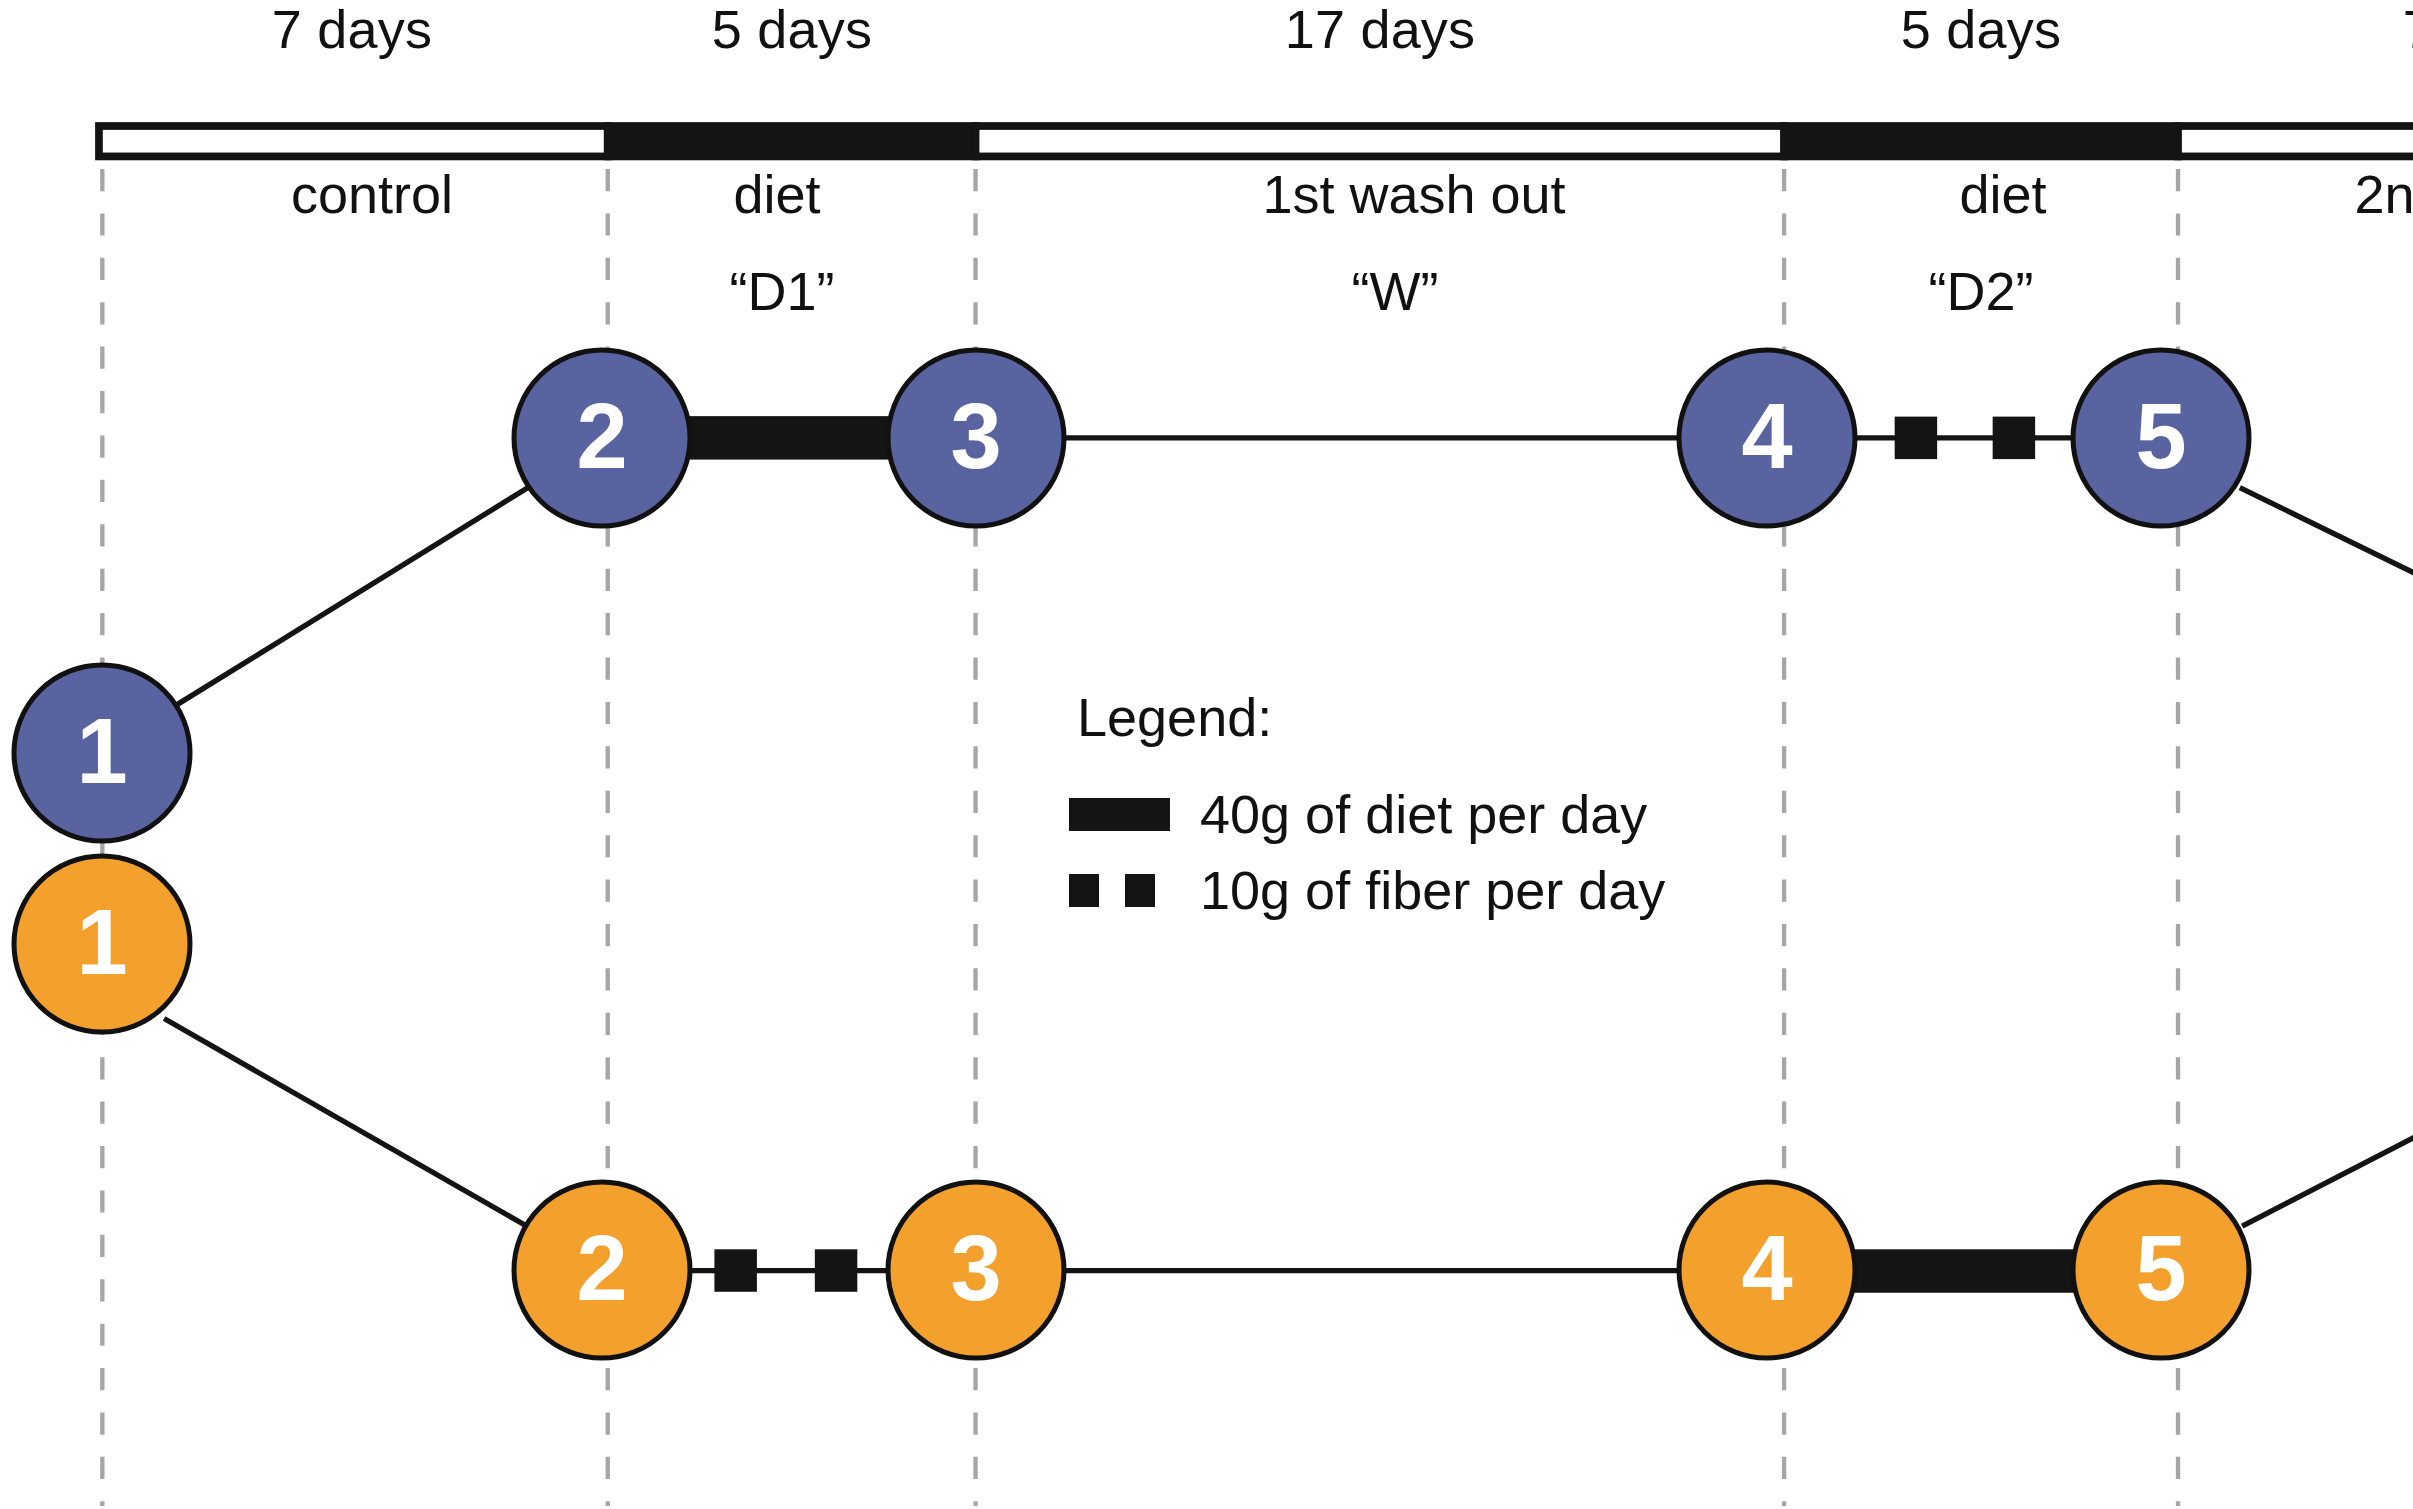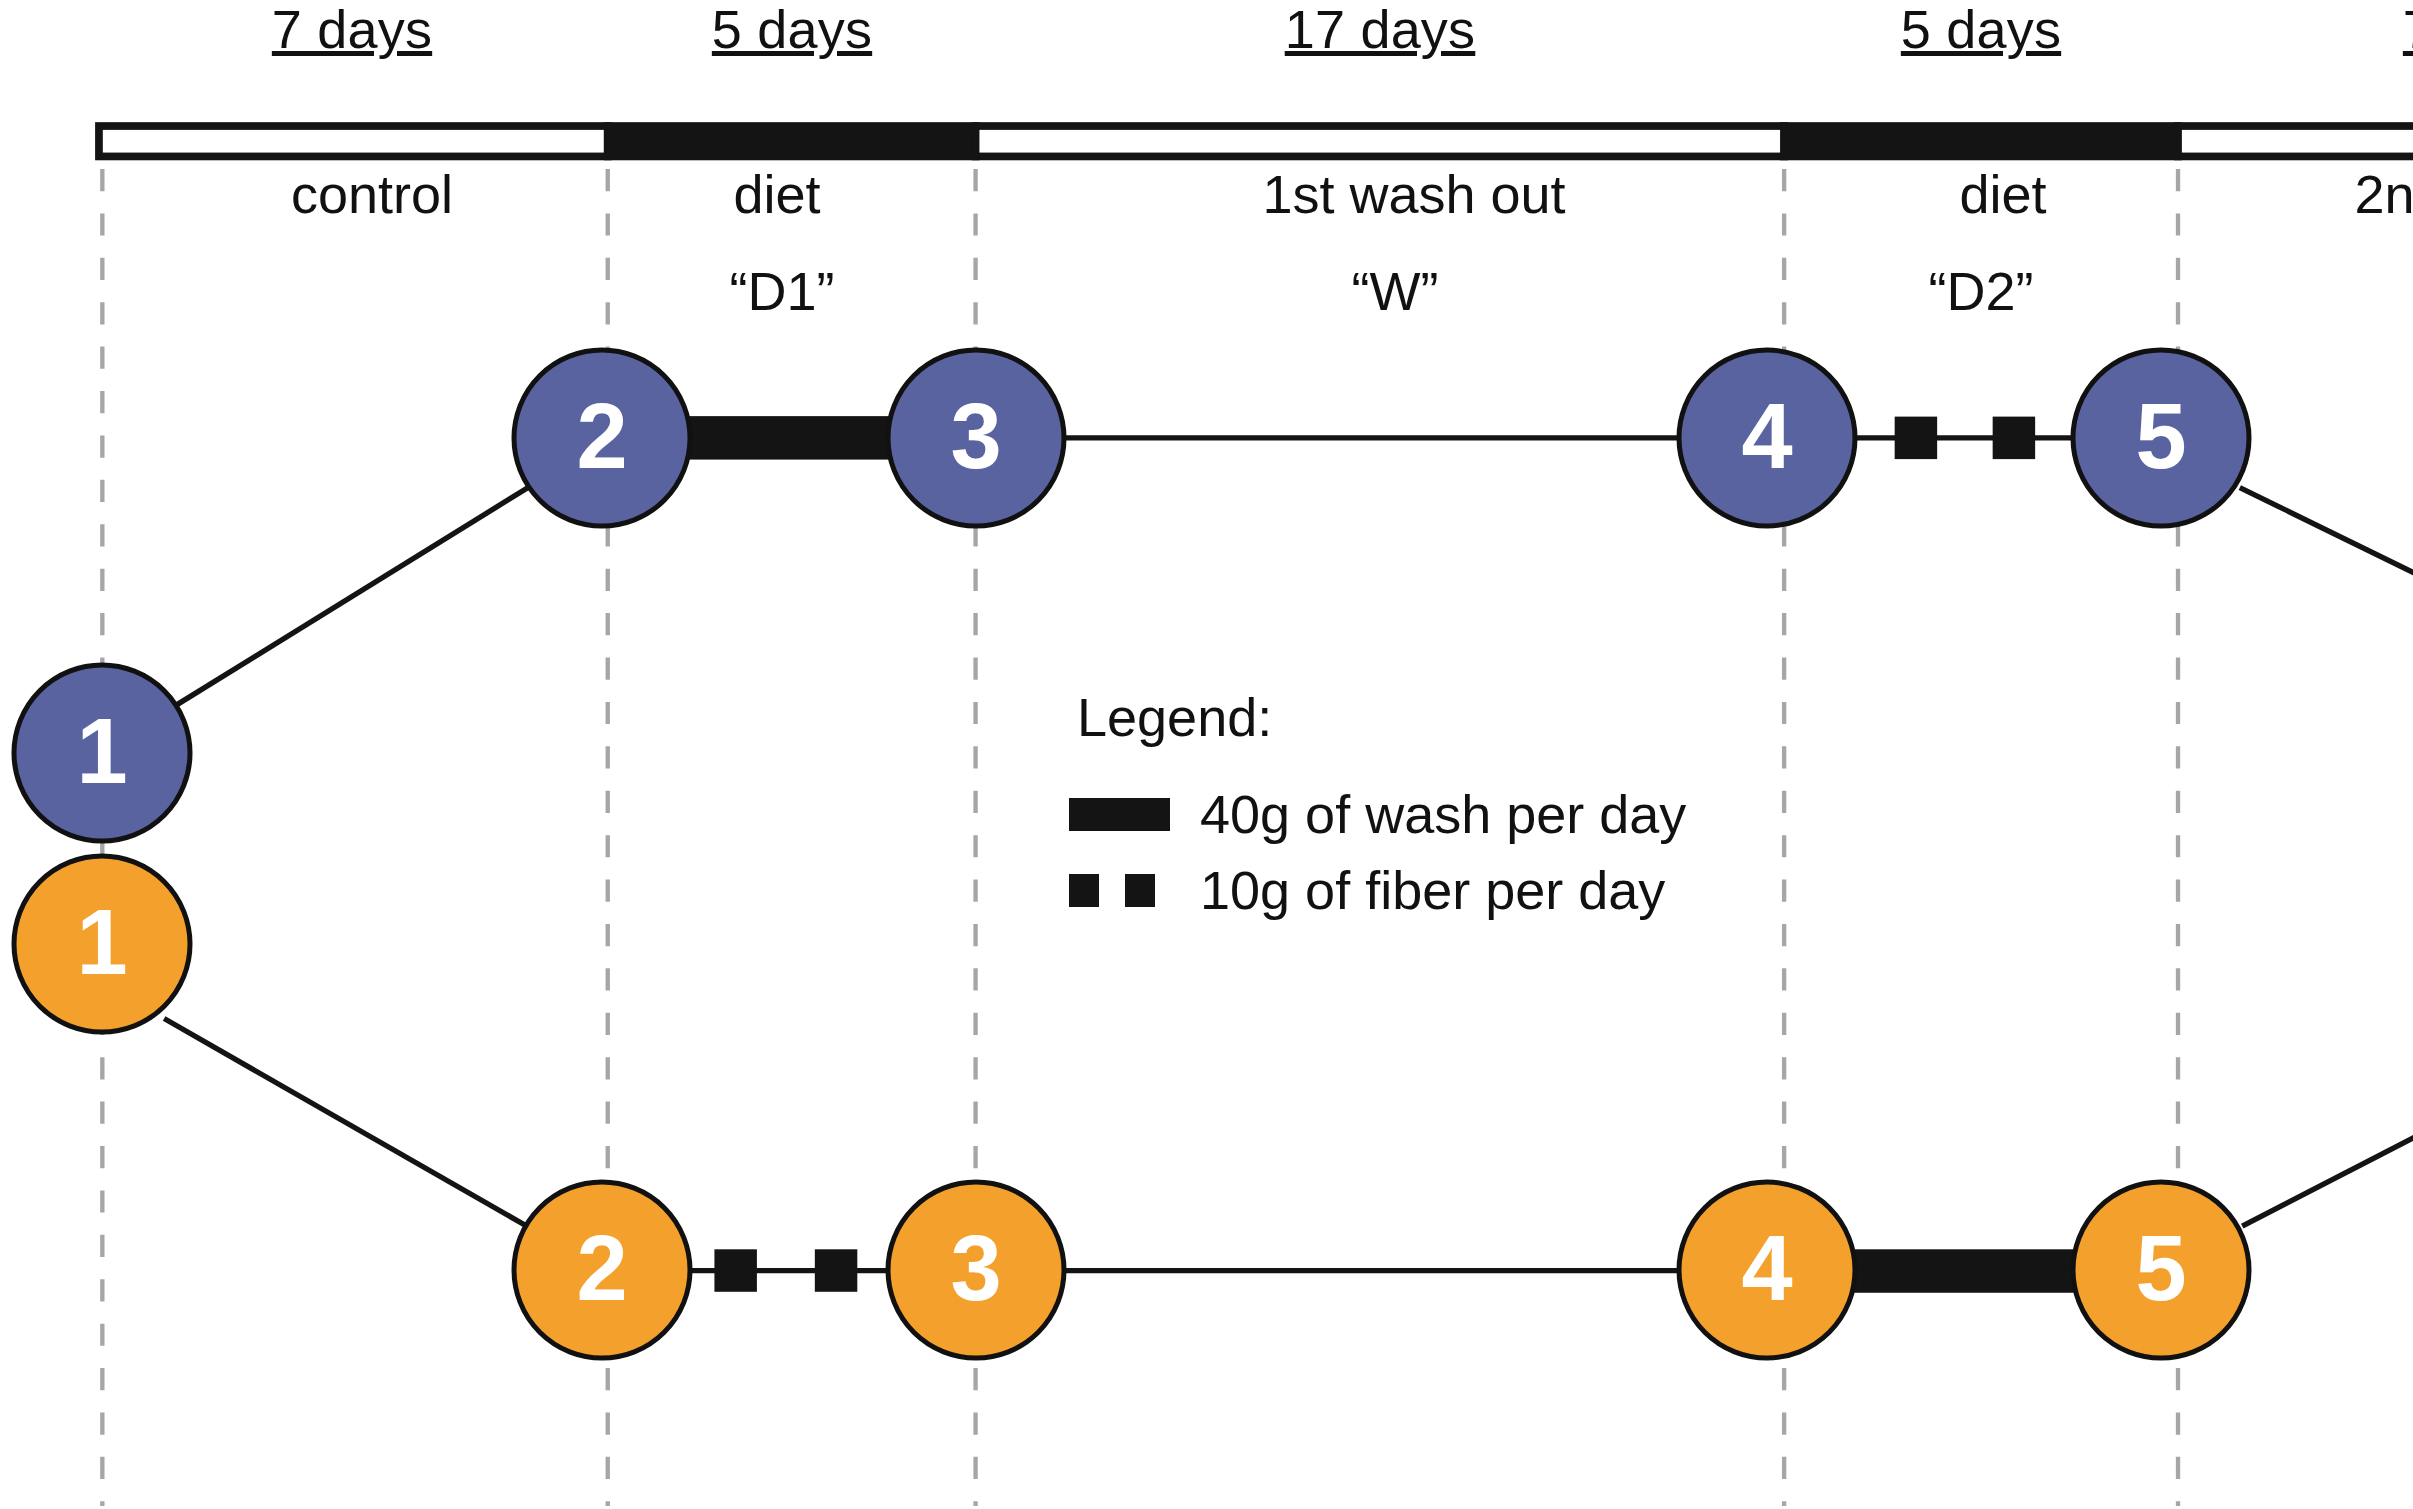"7 days" .duration { text-decoration: underline -> none }
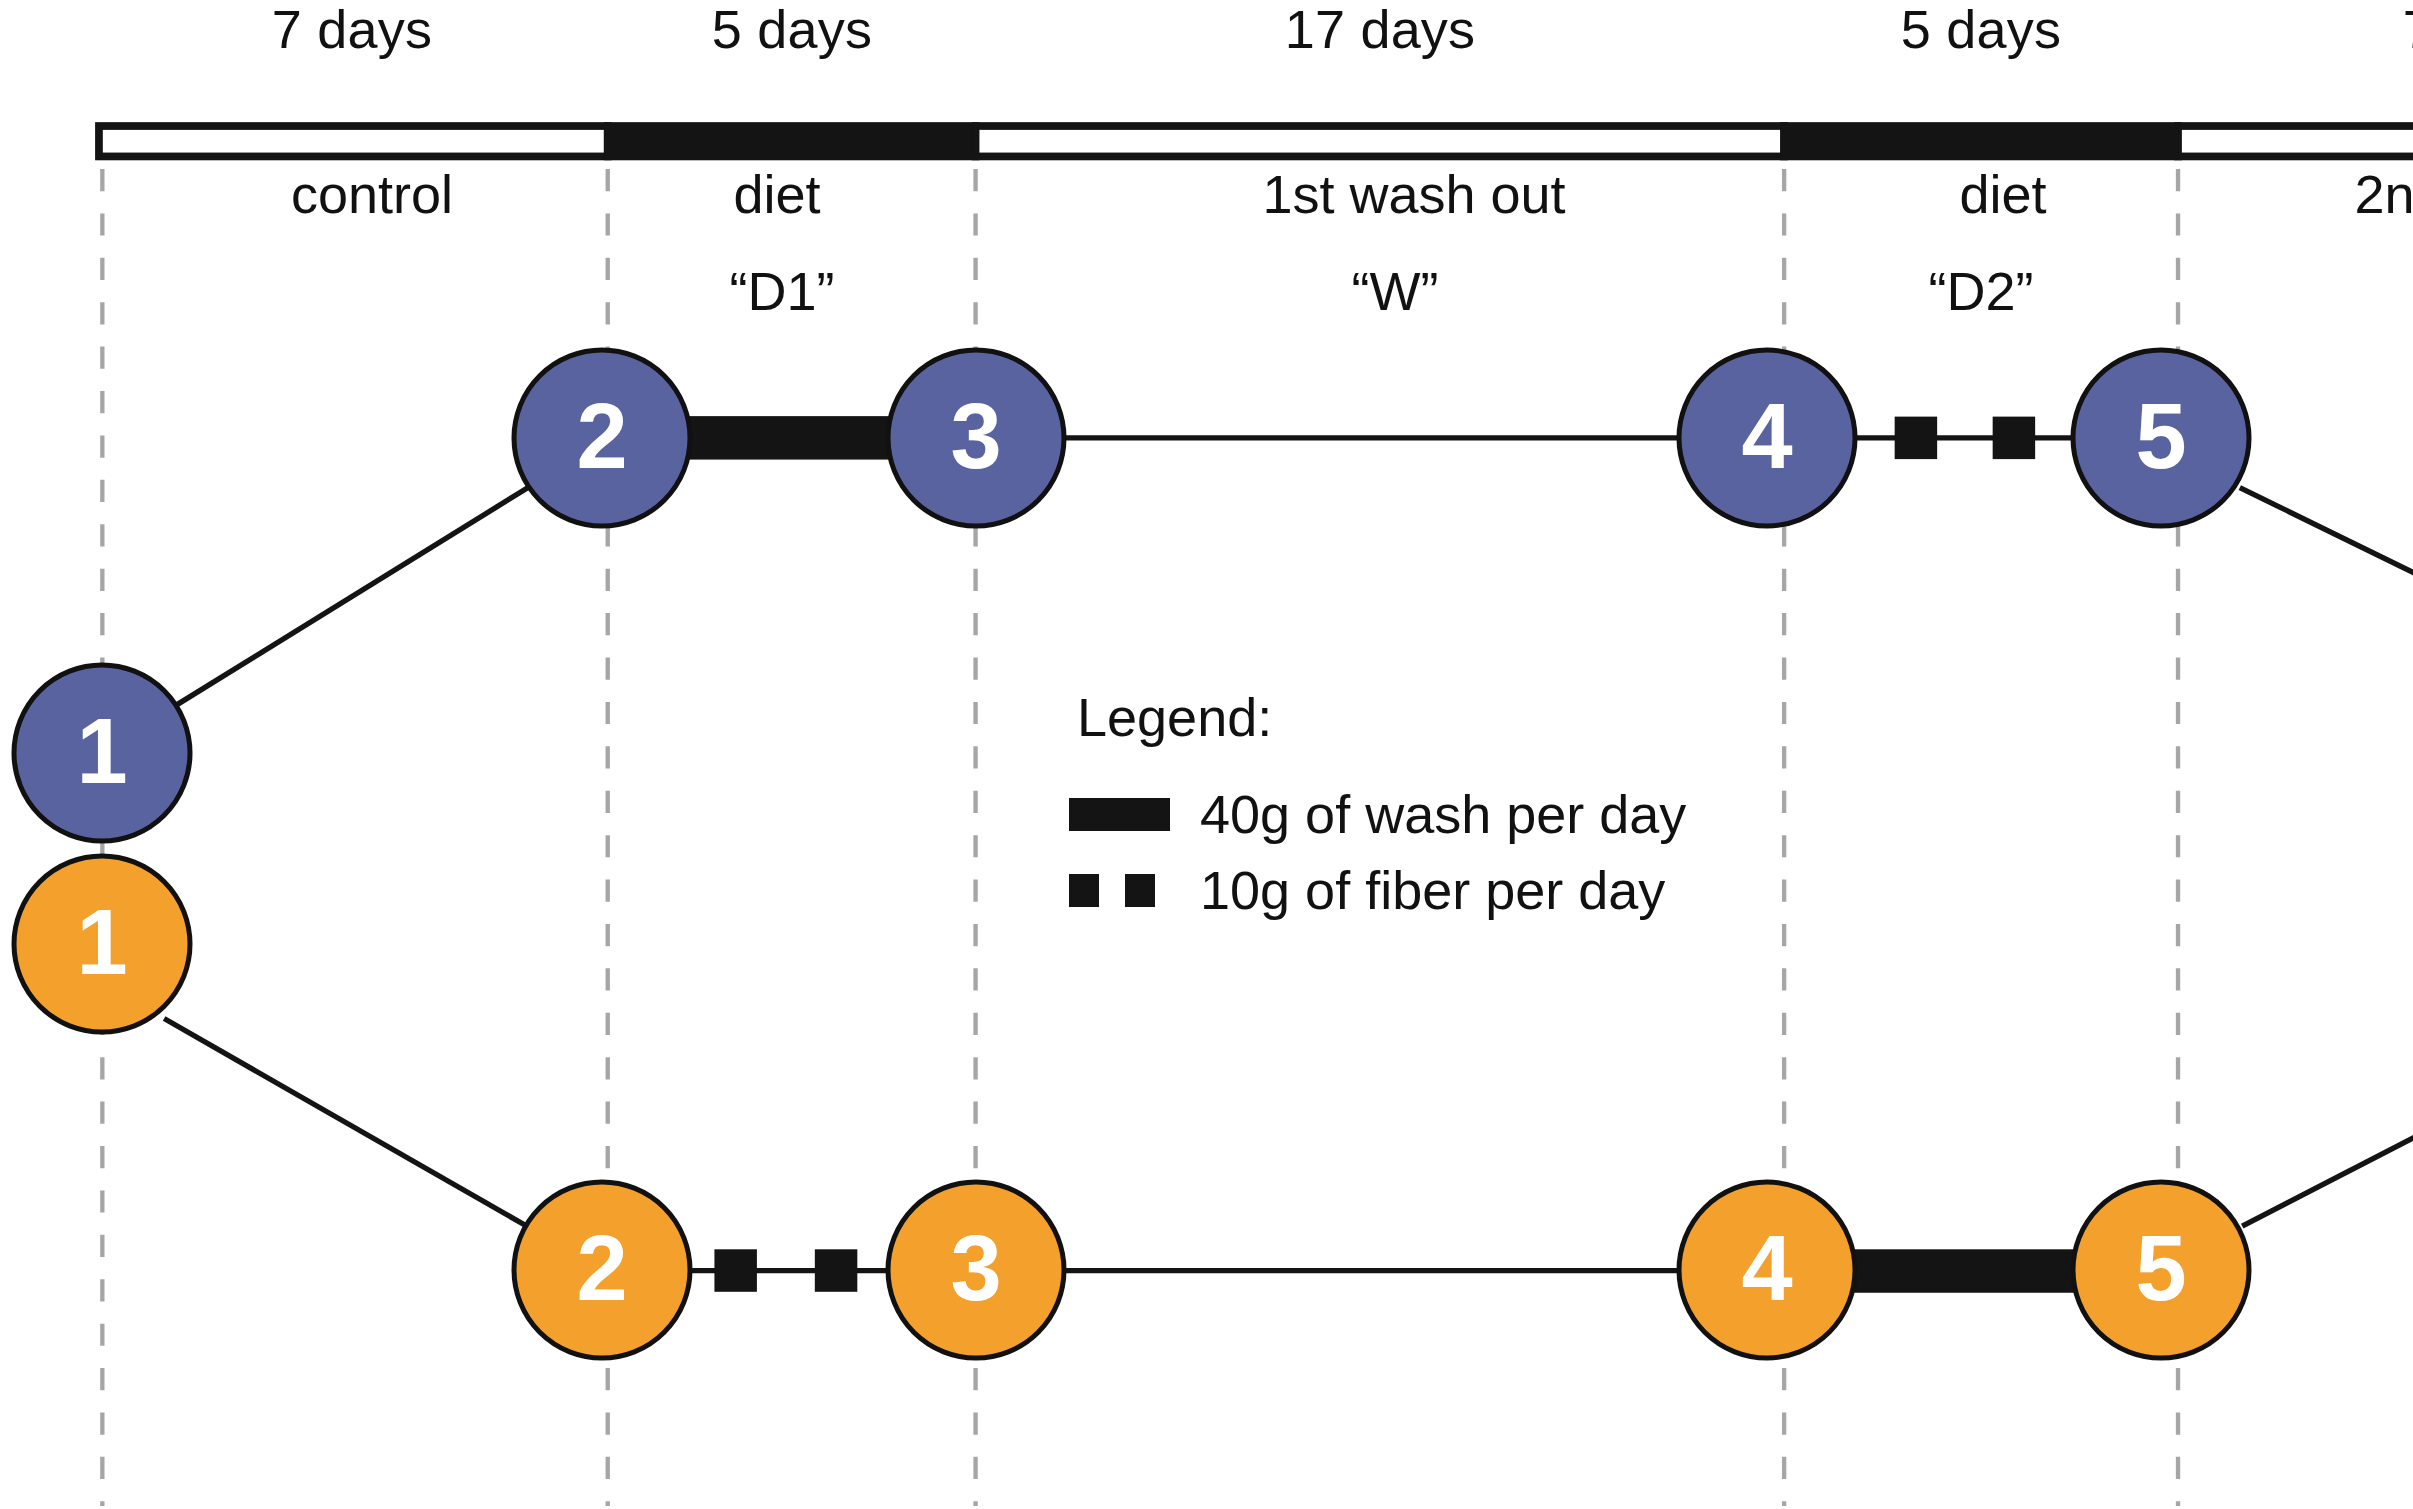"40g of wash per day" span.legend-label { text: wash -> diet }
